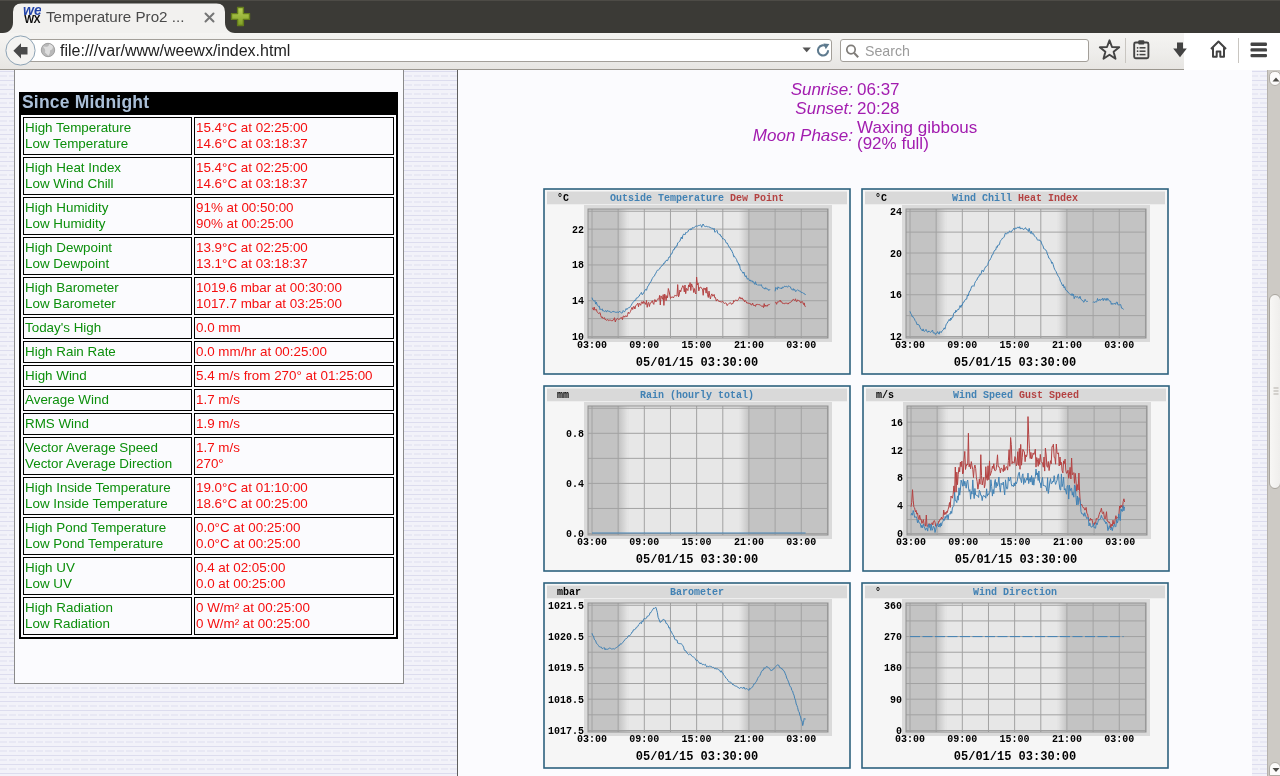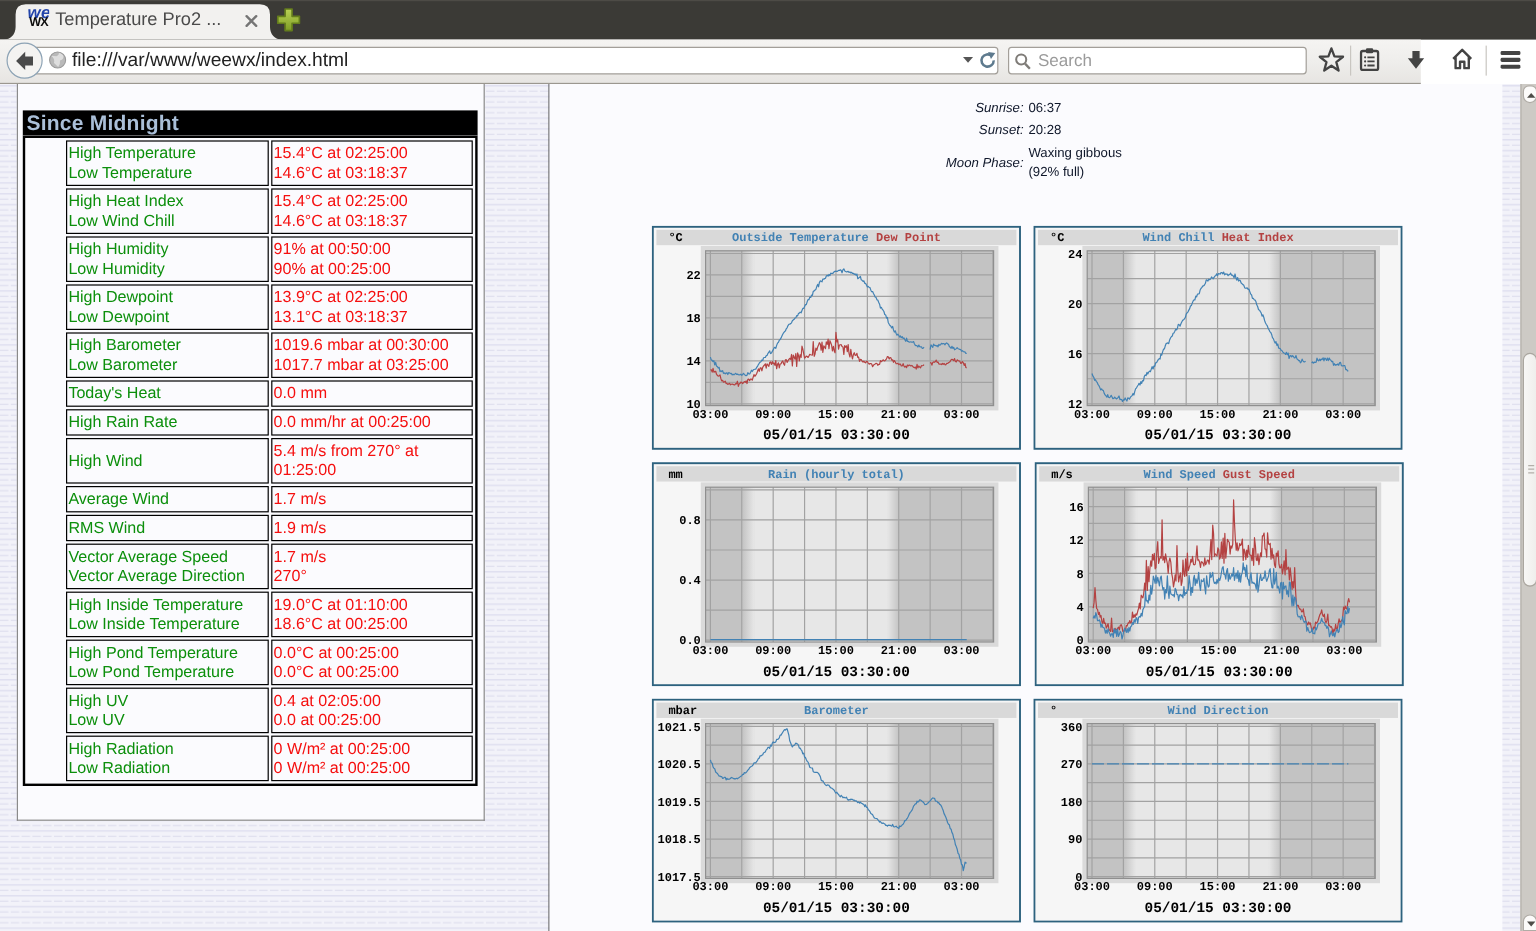"Sunrise:" #suntable { color: #0f172a -> #a21caf; font-size: 11px -> 17px }
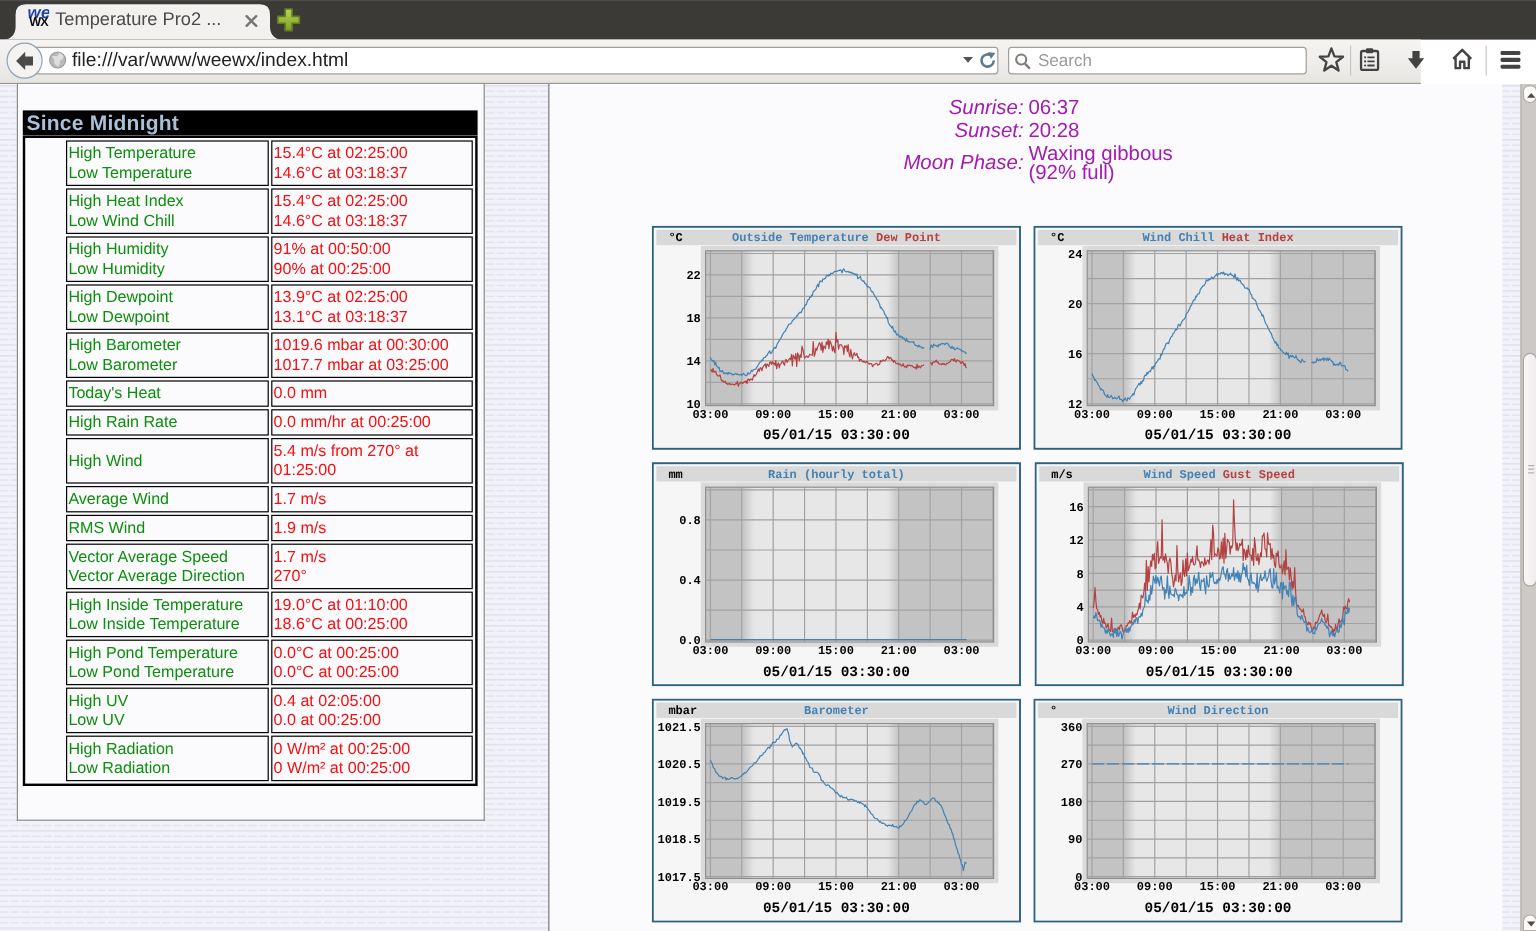"High Temperature" table.stats { padding-left: 32px -> none }
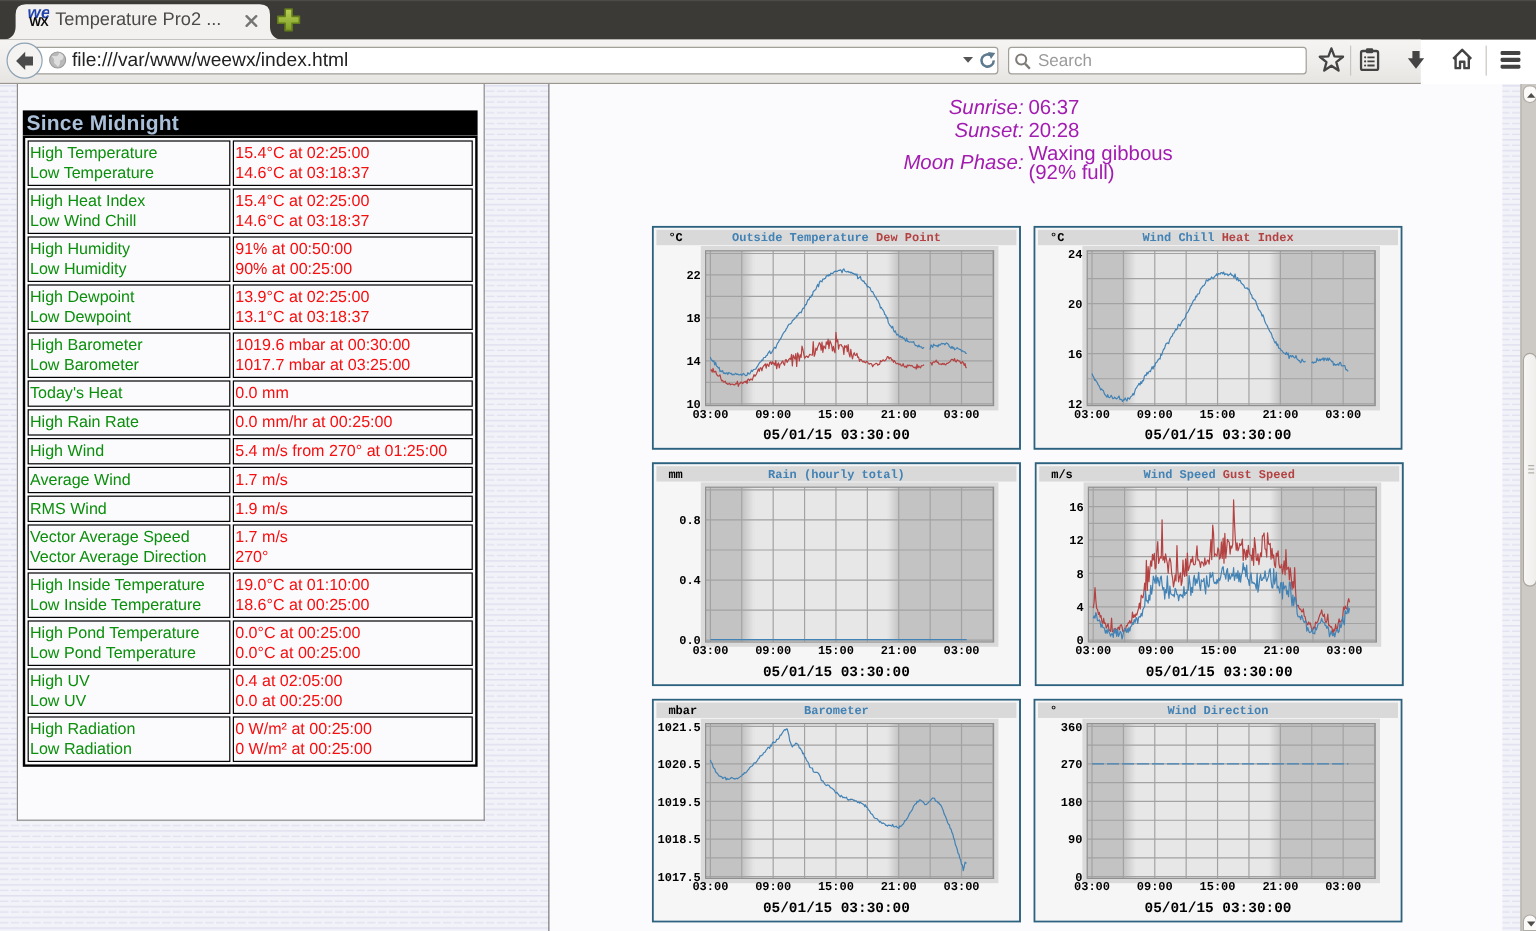"Today's Heat" td.l { text: Heat -> High }
